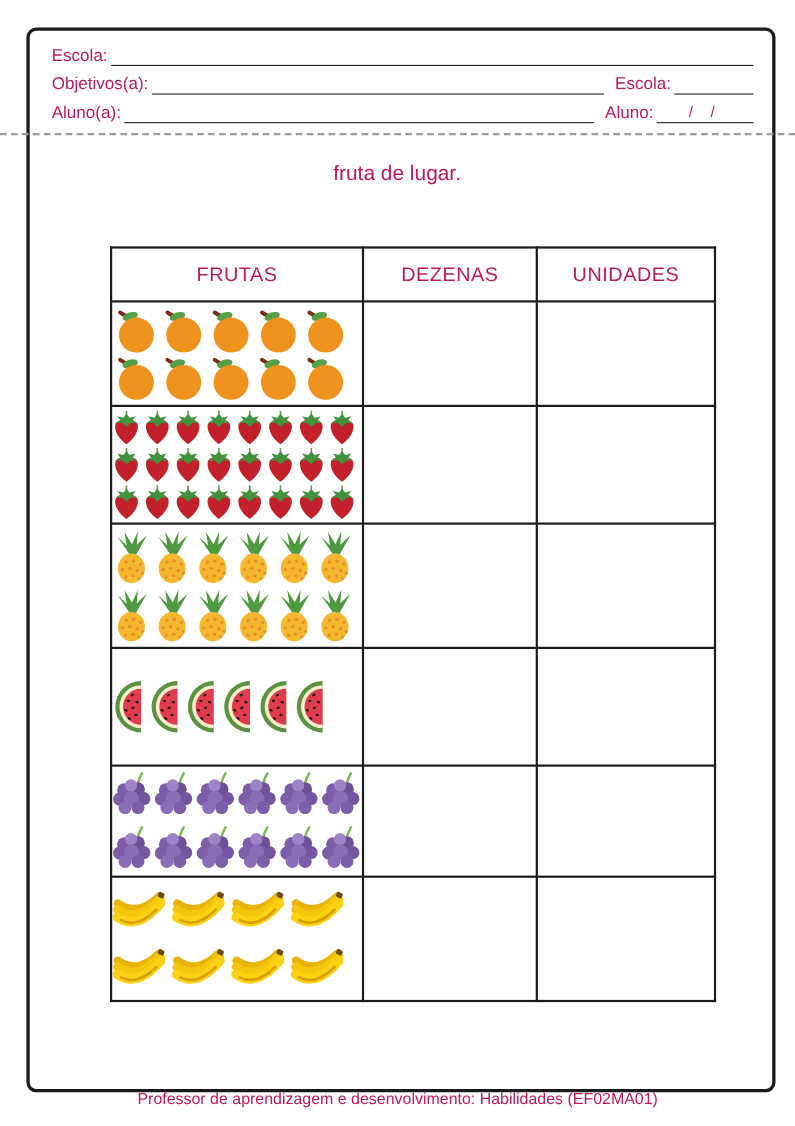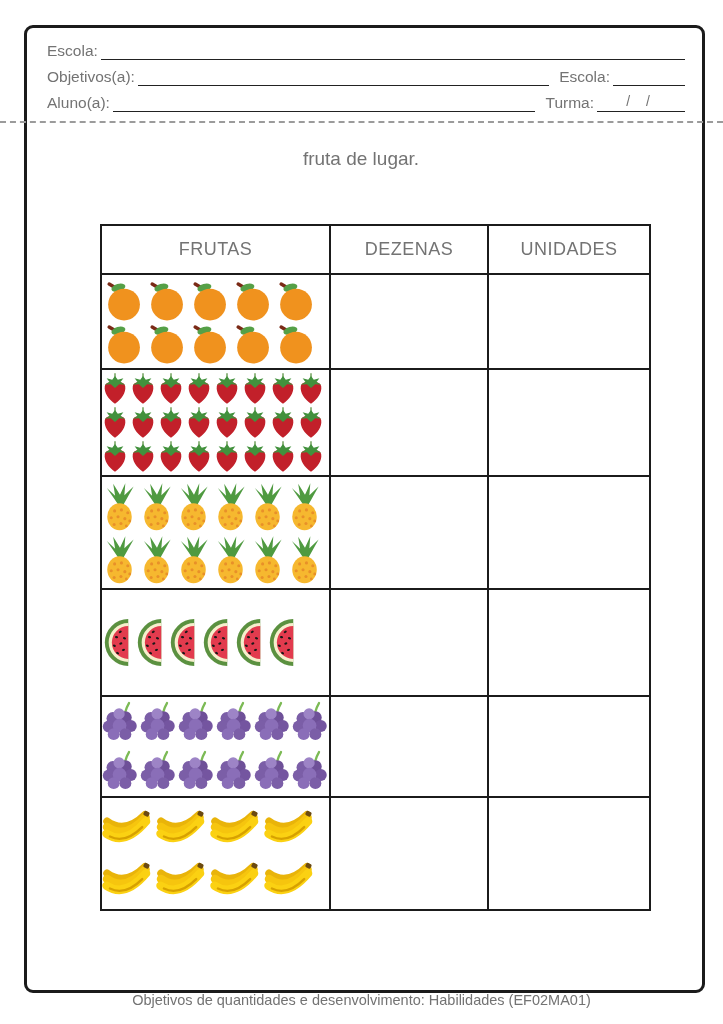"Escola:" .page { color: #737373 -> #be185d }
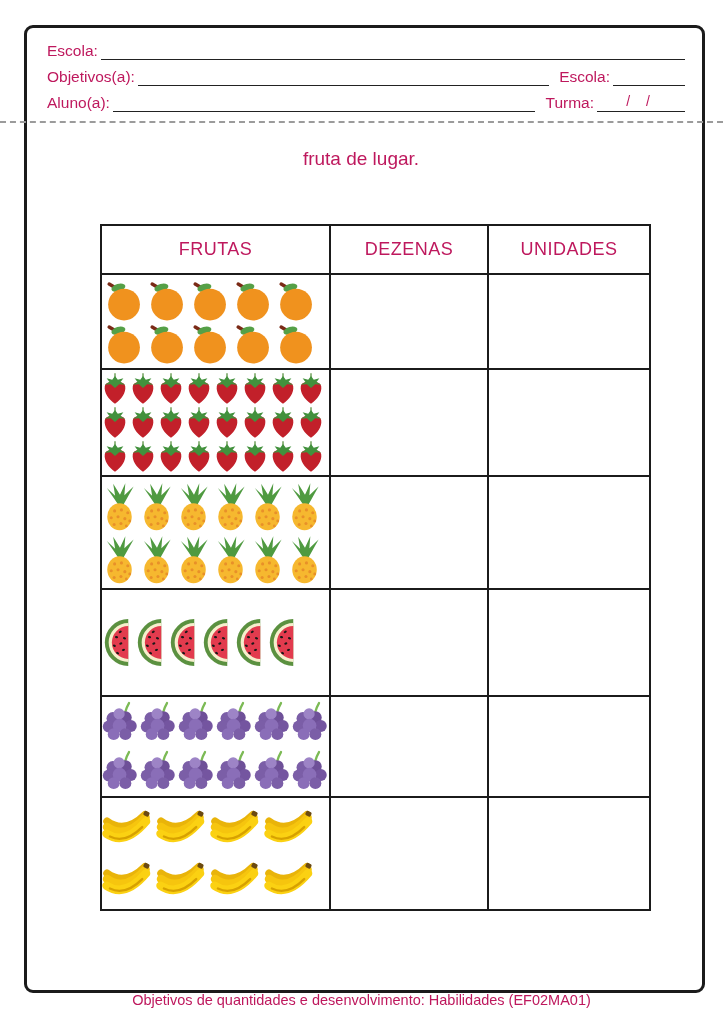"Turma:" span.lbl { text: Turma -> Aluno }
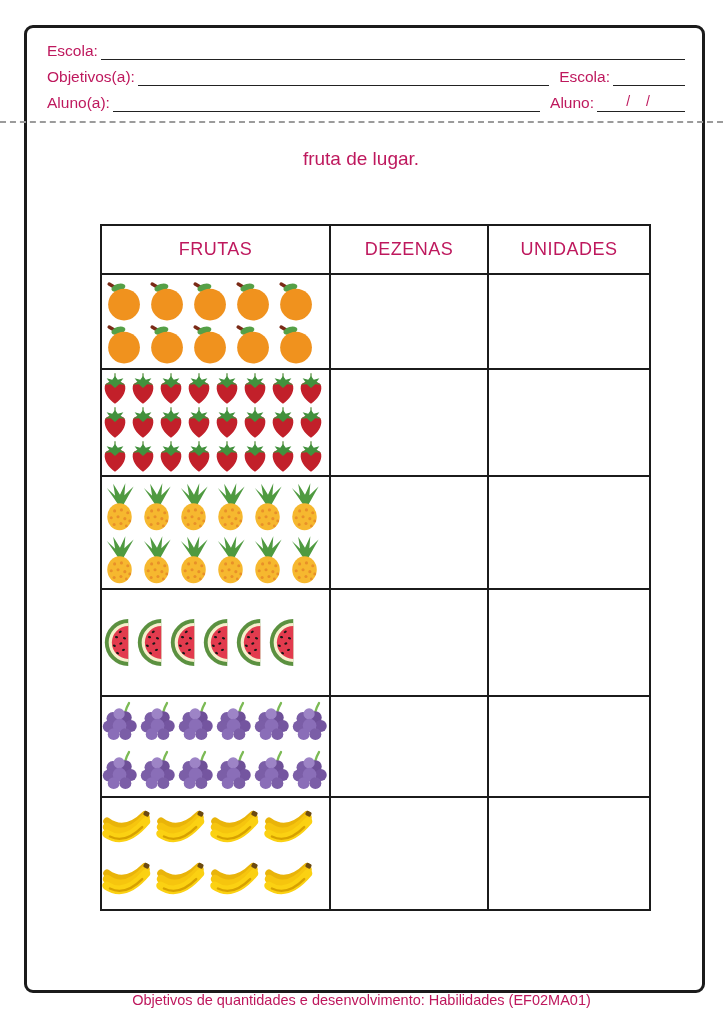"Objetivos de quantidades e" div.footer { text: Objetivos de quantidades -> Professor de aprendizagem }
